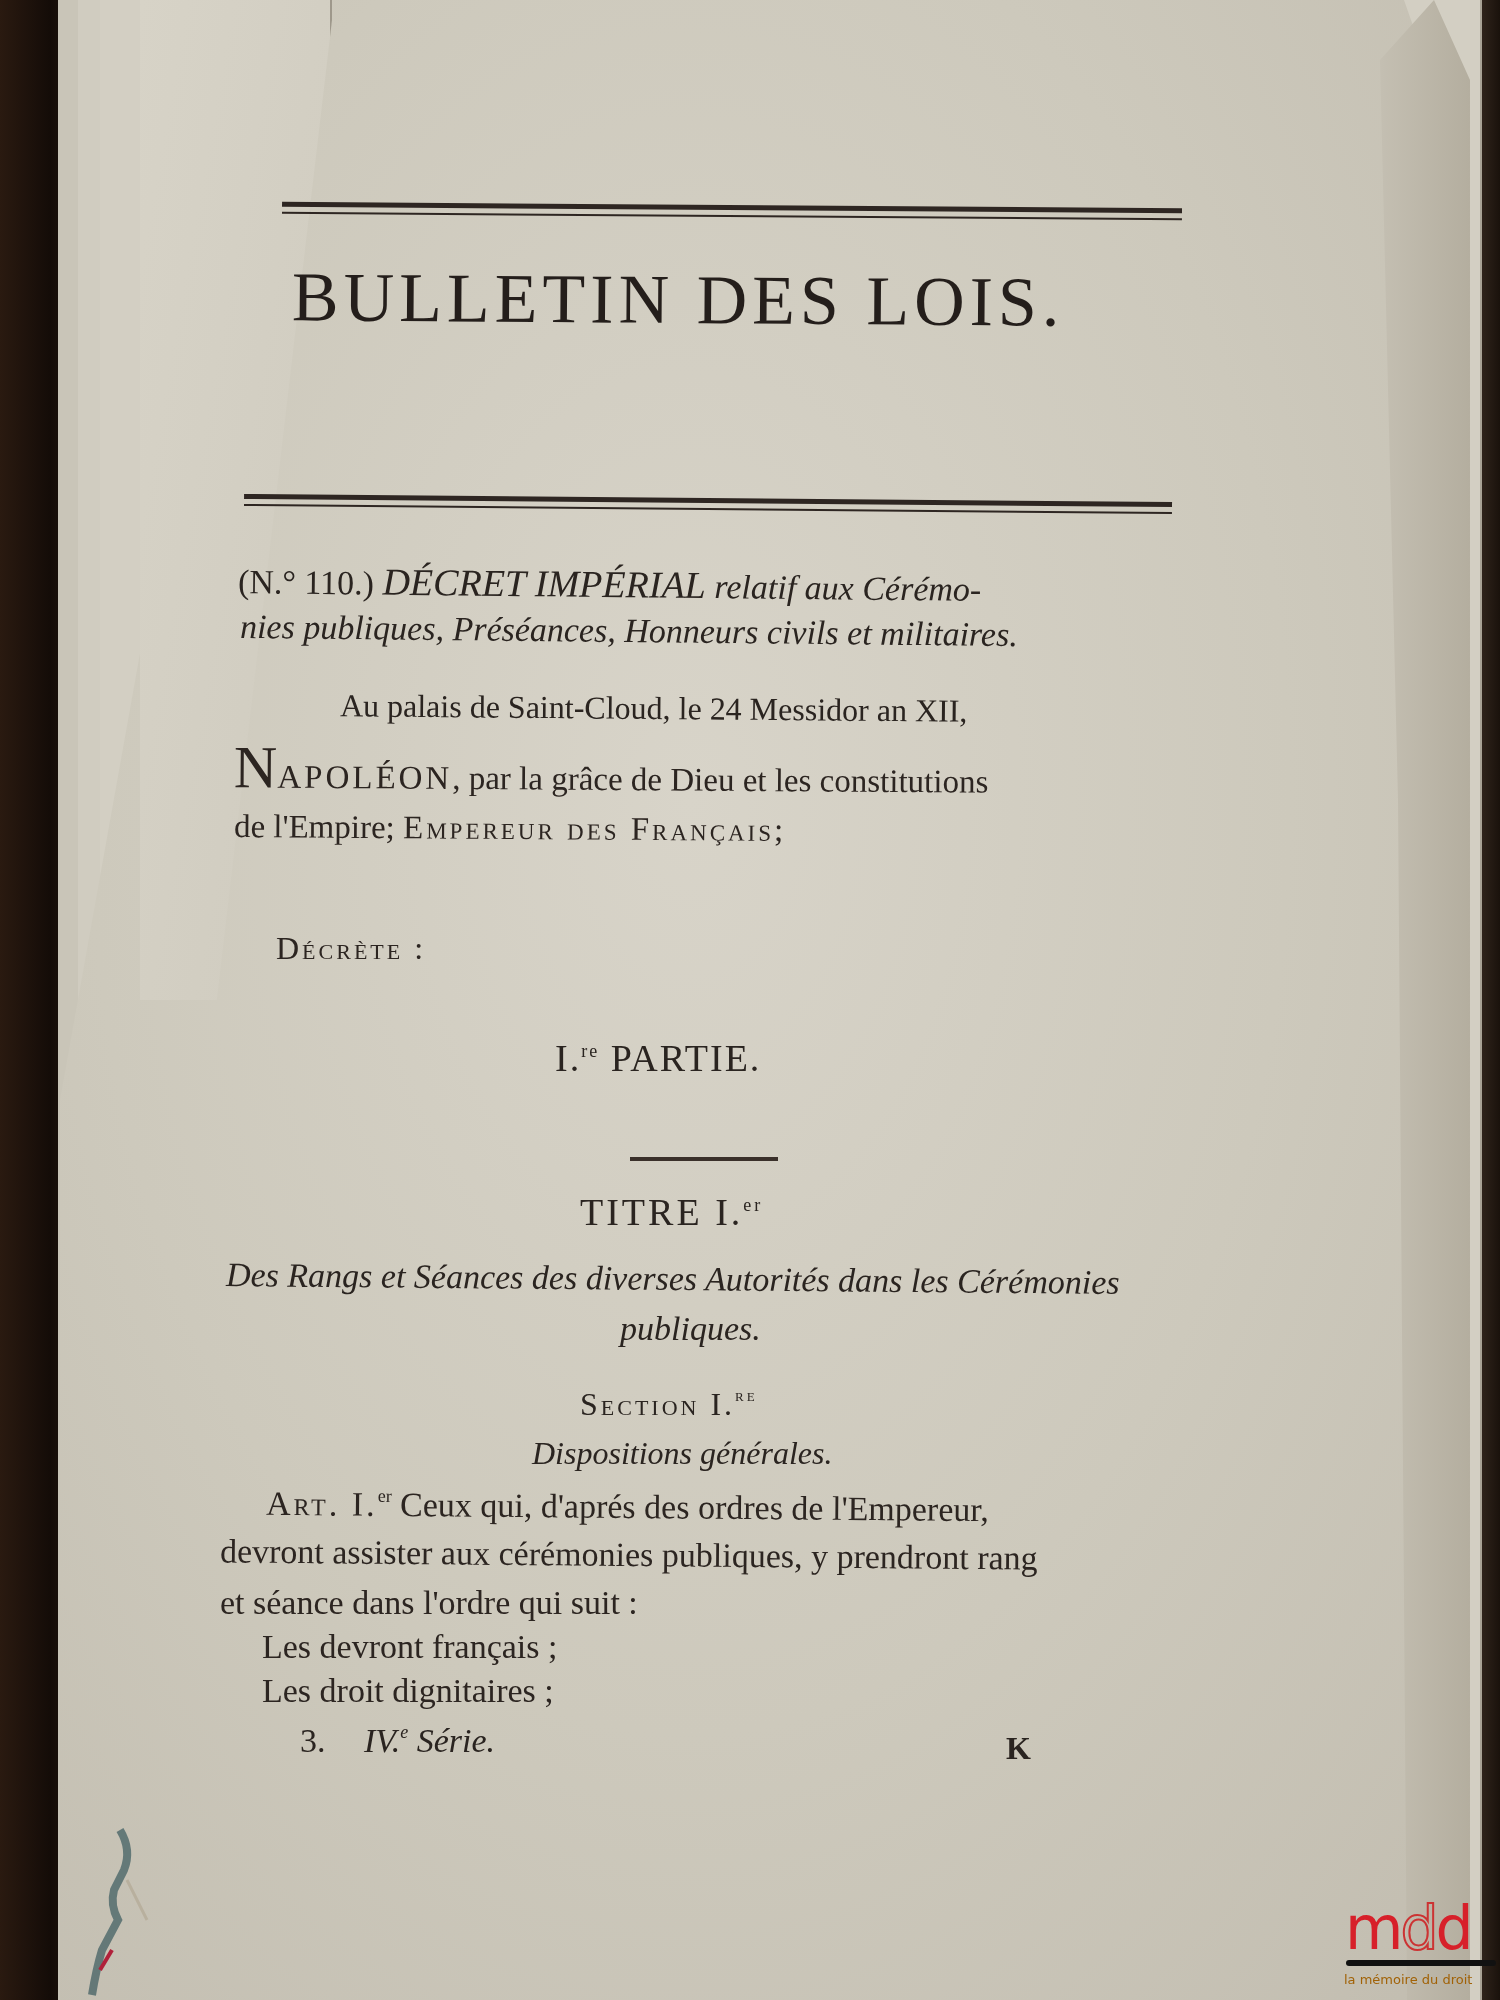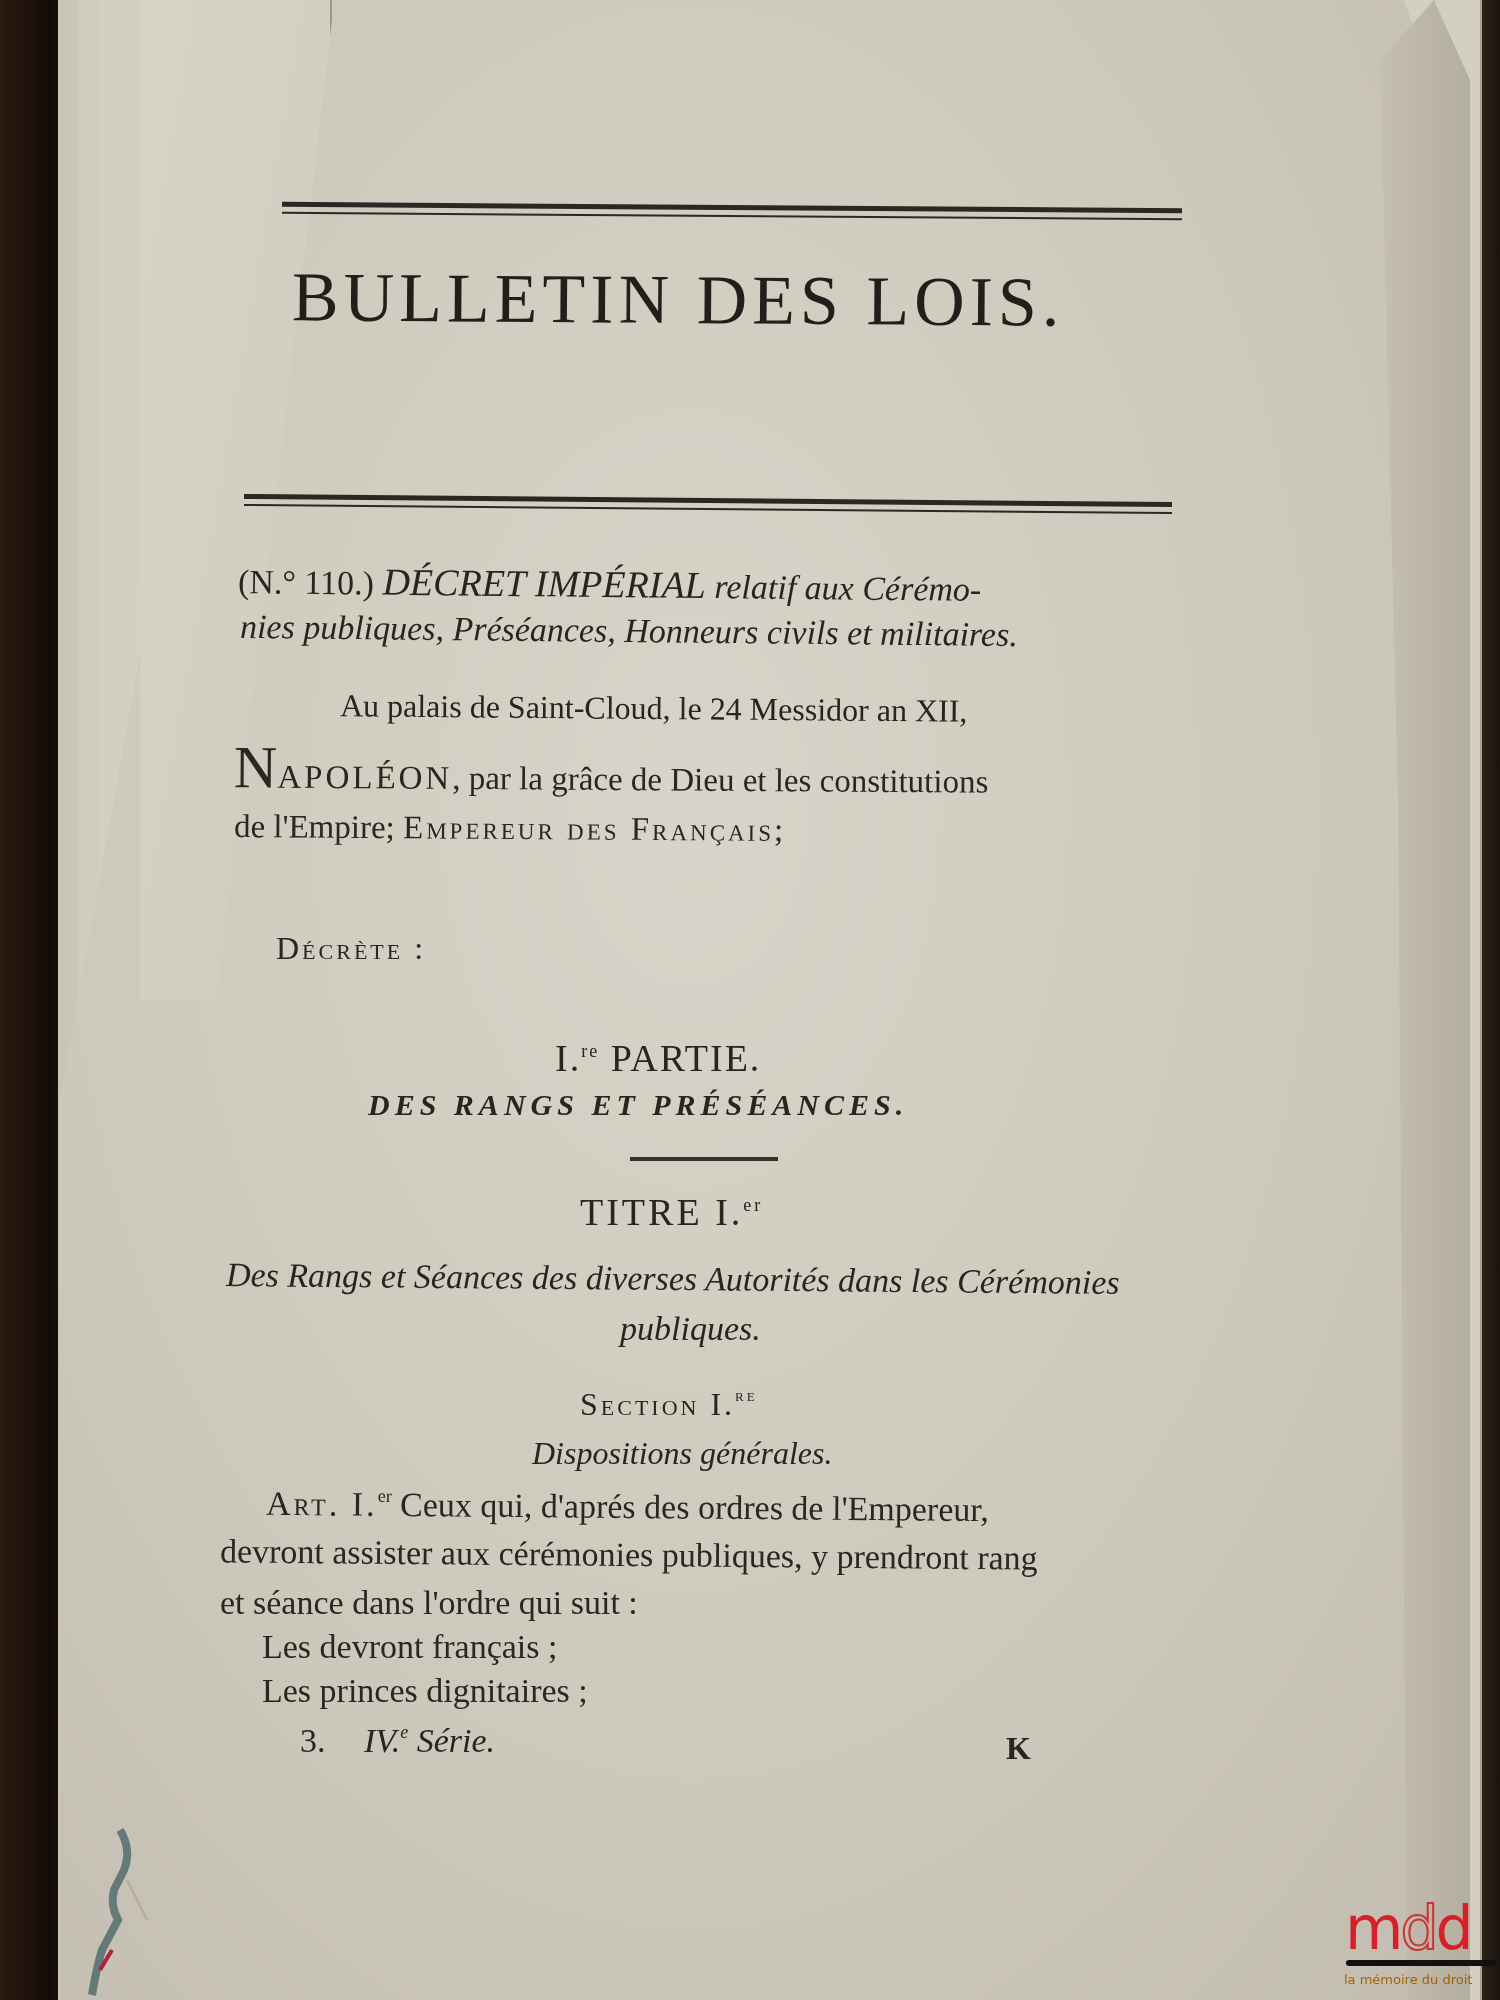"DES RANGS ET PRÉSÉANCES." div.abs { html: <div>DES RANGS ET PRÉSÉANCES.</div> -> none }
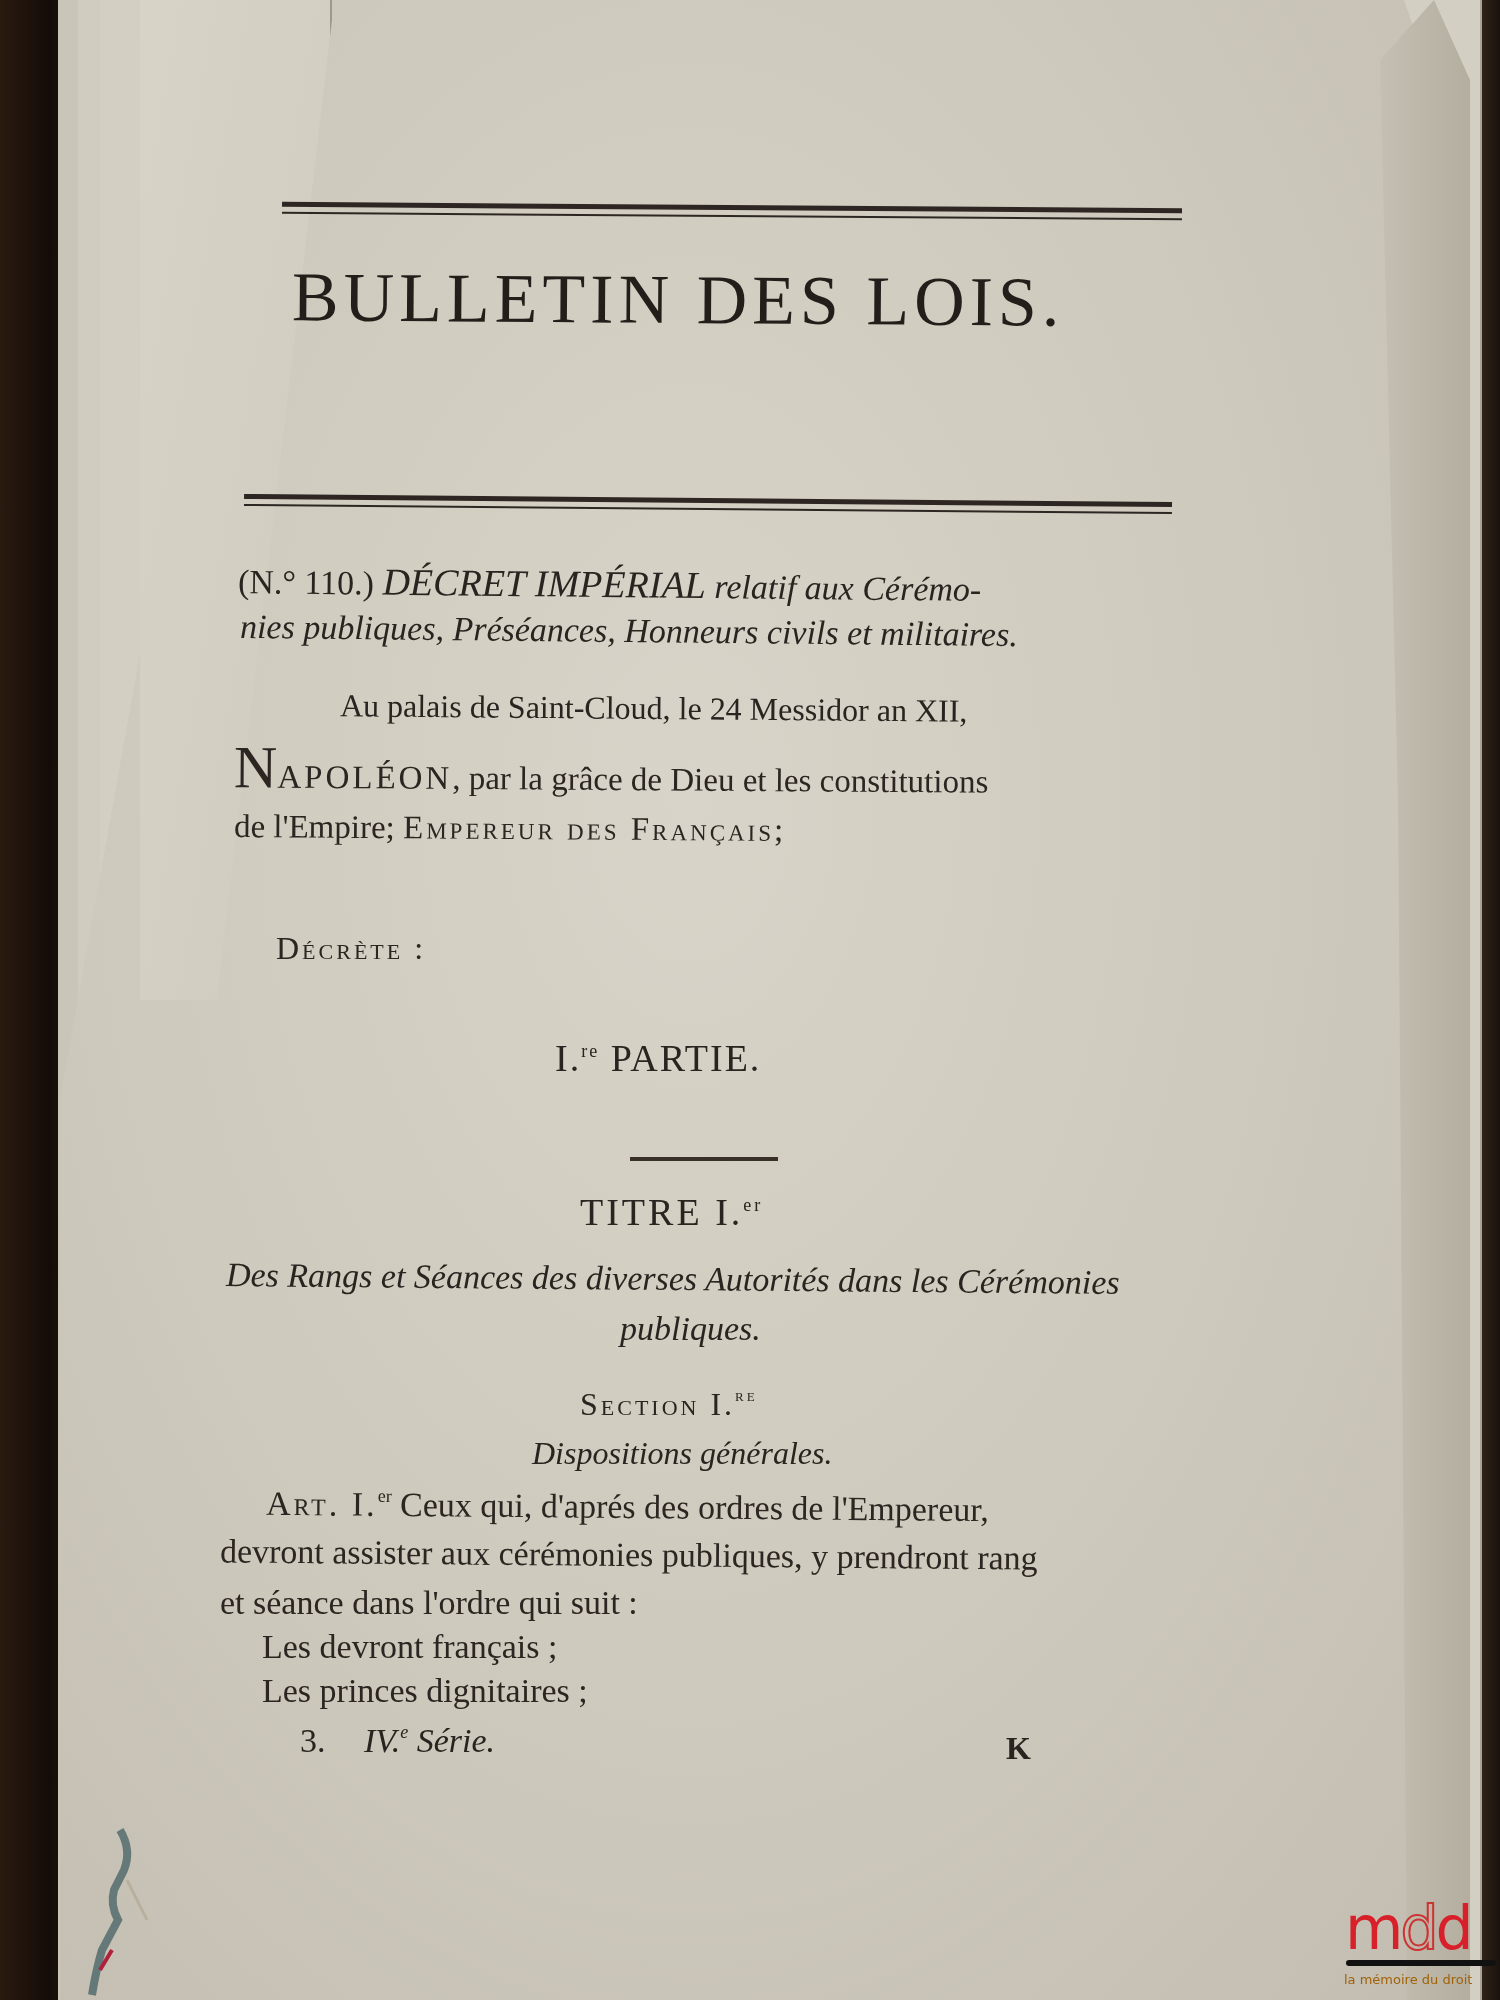"Les princes dignitaires ;" div.abs { text: princes -> droit }
